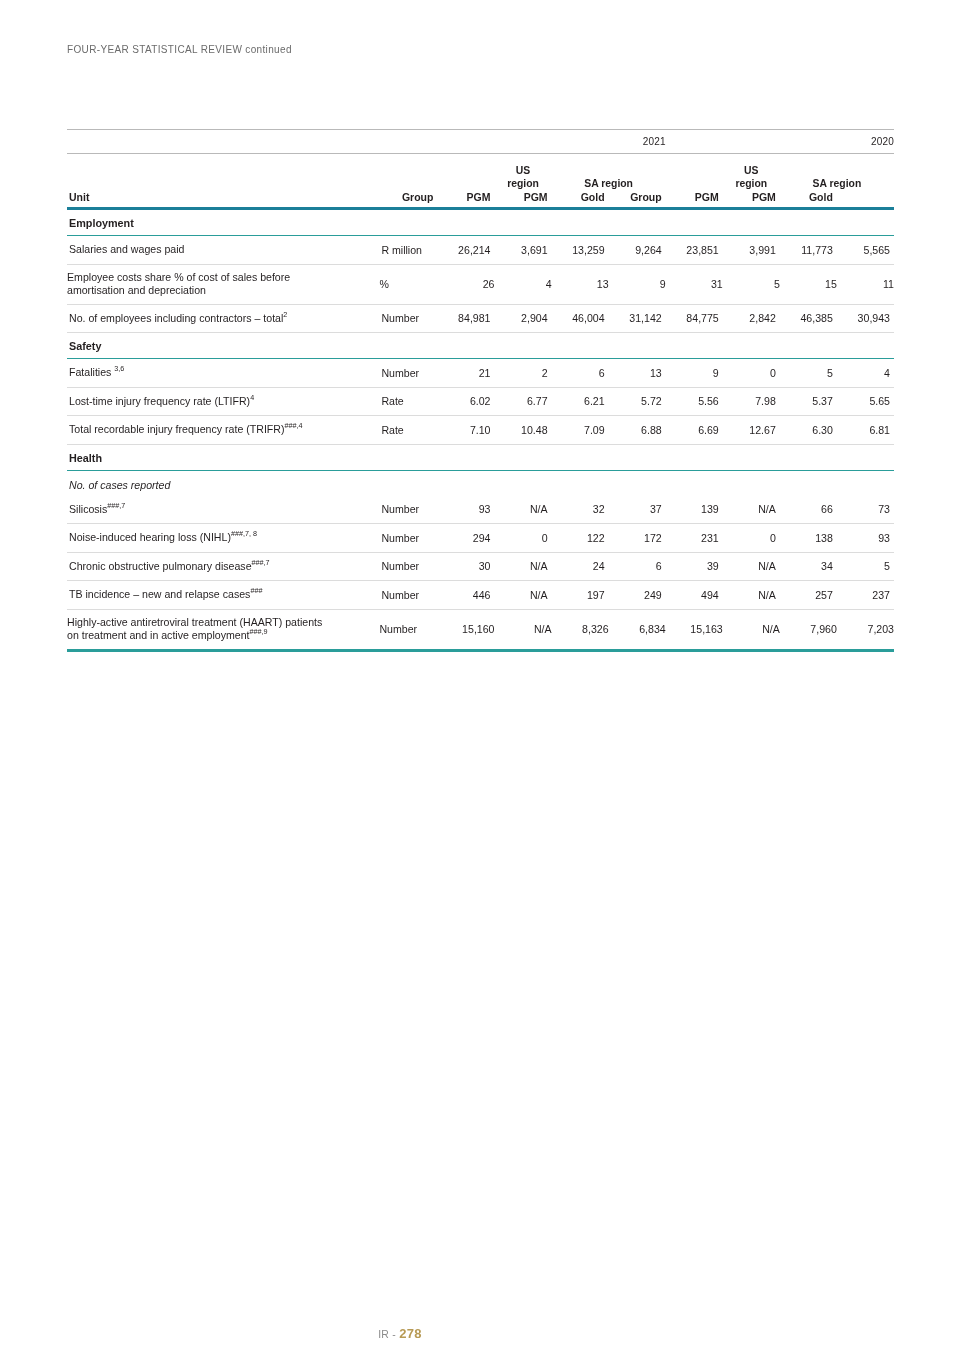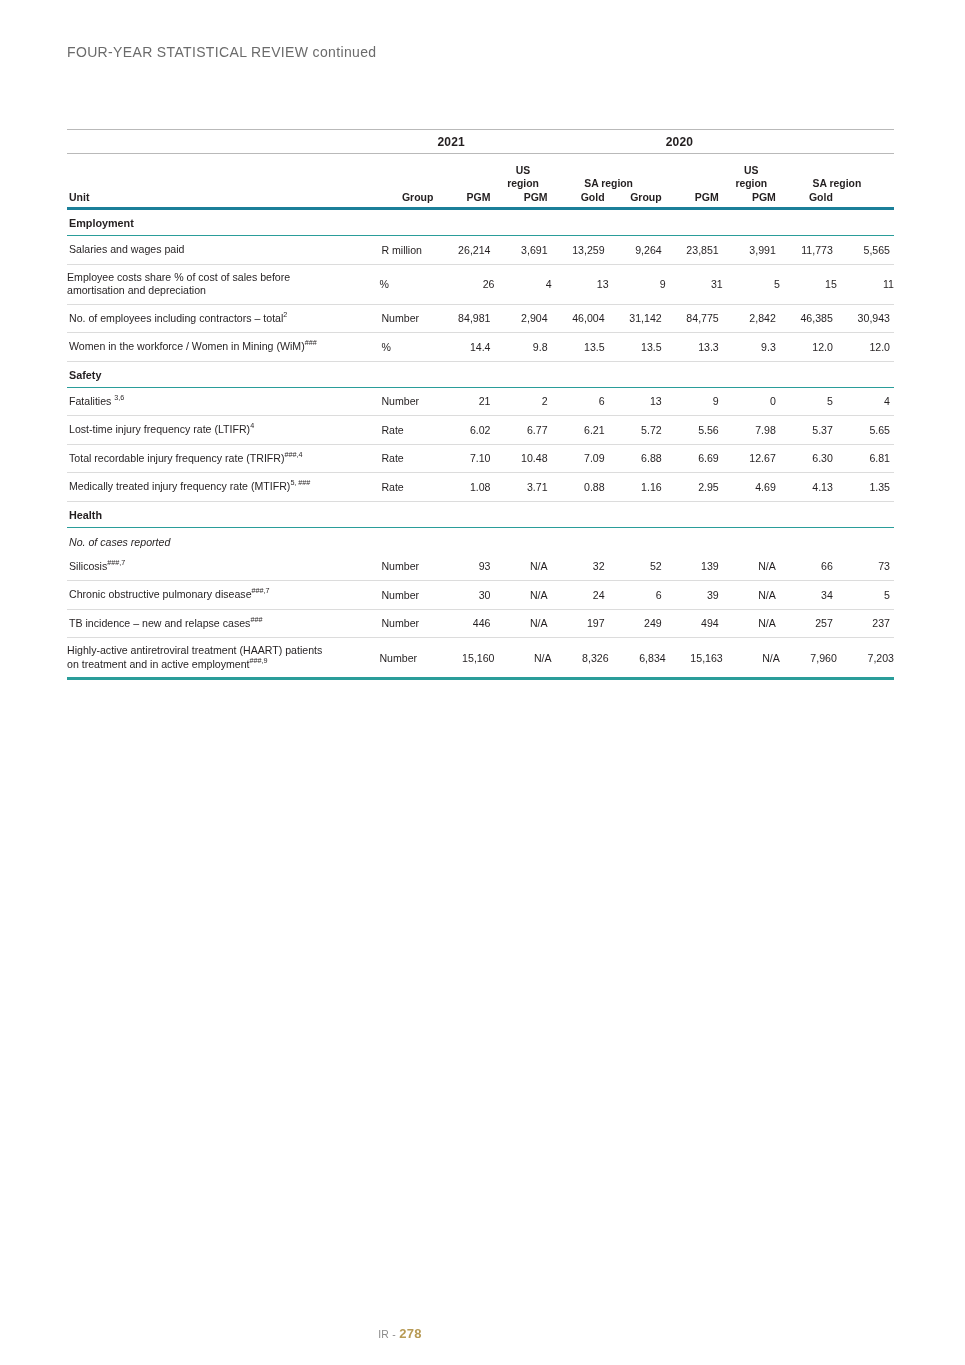"FOUR-YEAR STATISTICAL REVIEW continued" .page-header { font-size: 14px -> 10px }
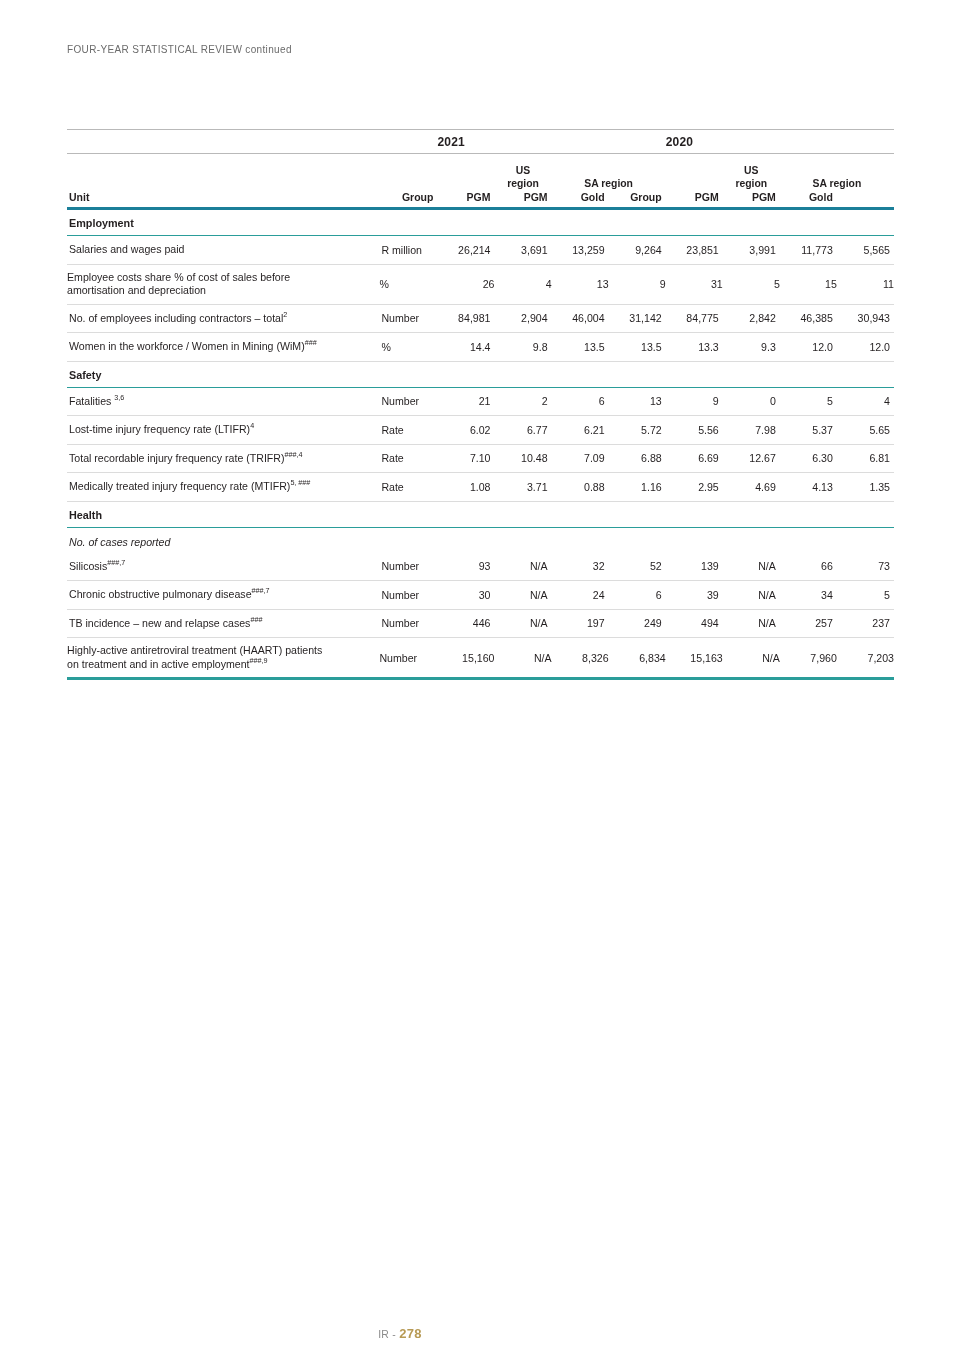"2021" td.yearlabel { font-size: 12px -> 10px; font-weight: bold -> normal; text-align: left -> right }
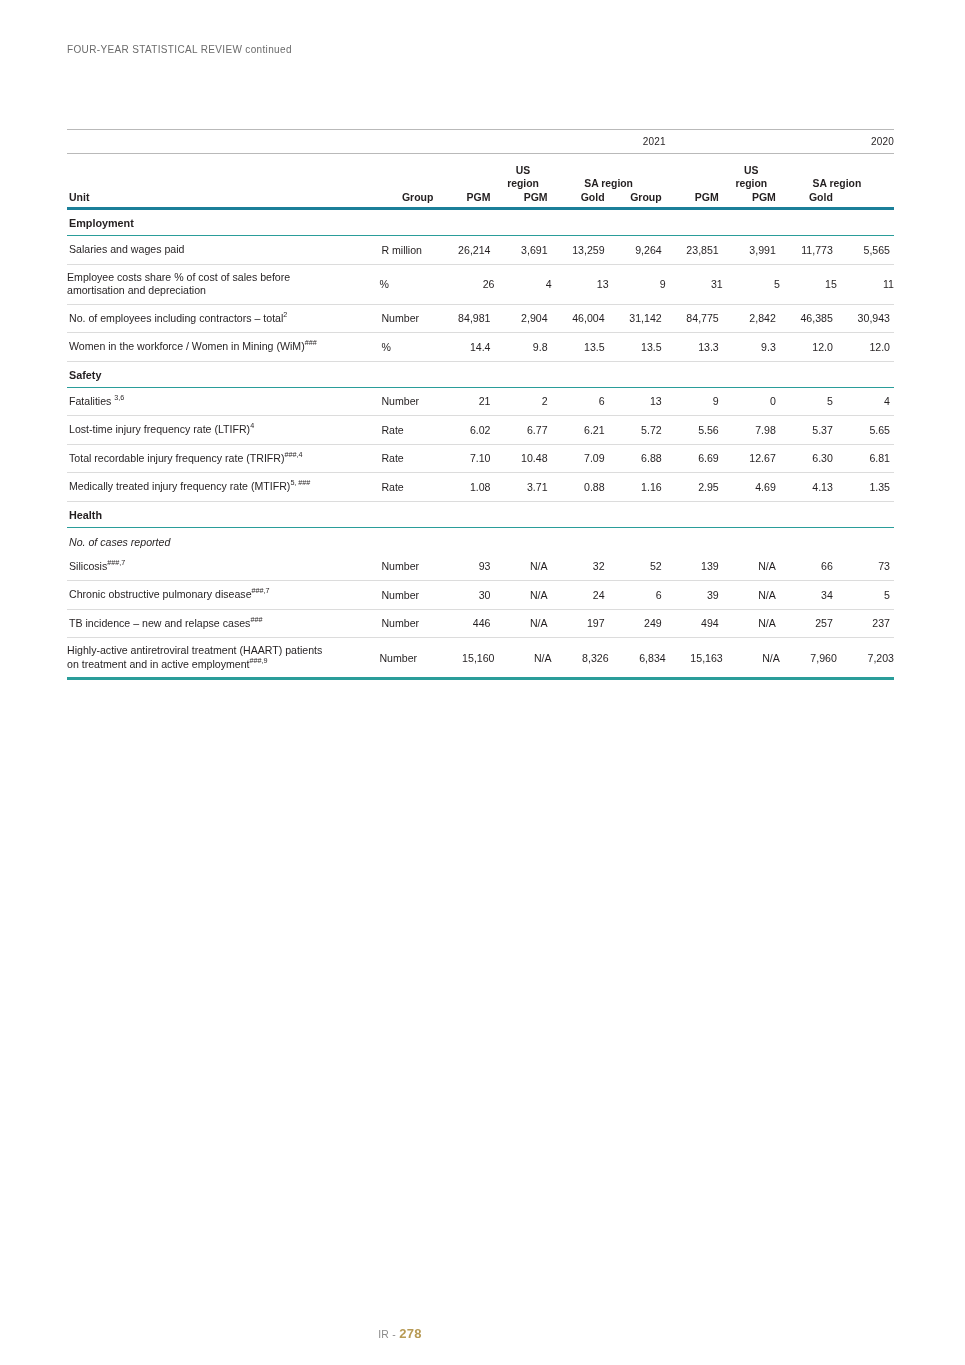"Women in the workforce /" tr.datarow { html: <tr> <td><span>Women in the workforce / Women in Mining (WiM)</span><sup>###</sup></td> <td>%</td> <td>14.4</td> <td>9.8</td> <td>13.5</td> <td>13.5</td> <td>13.3</td> <td>9.3</td> <td>12.0</td> <td>12.0</td> </tr> -> none }
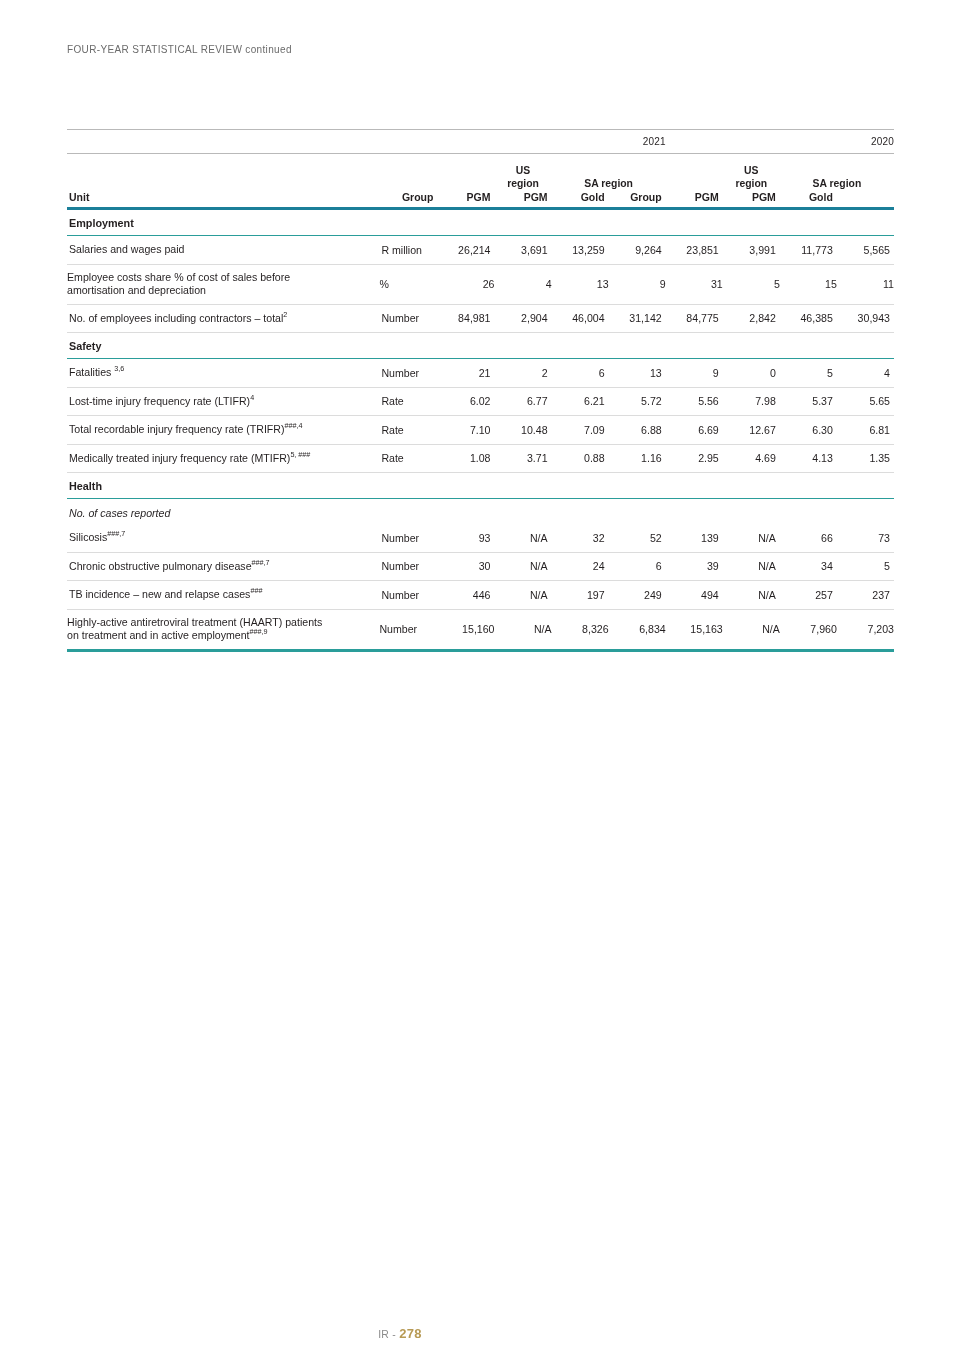"Medically treated injury frequency rate" tr.datarow { html: <tr> <td><span>Medically treated injury frequency rate (MTIFR)</span><sup>5, ###</sup></td> <td>Rate</td> <td>1.08</td> <td>3.71</td> <td>0.88</td> <td>1.16</td> <td>2.95</td> <td>4.69</td> <td>4.13</td> <td>1.35</td> </tr> -> none }
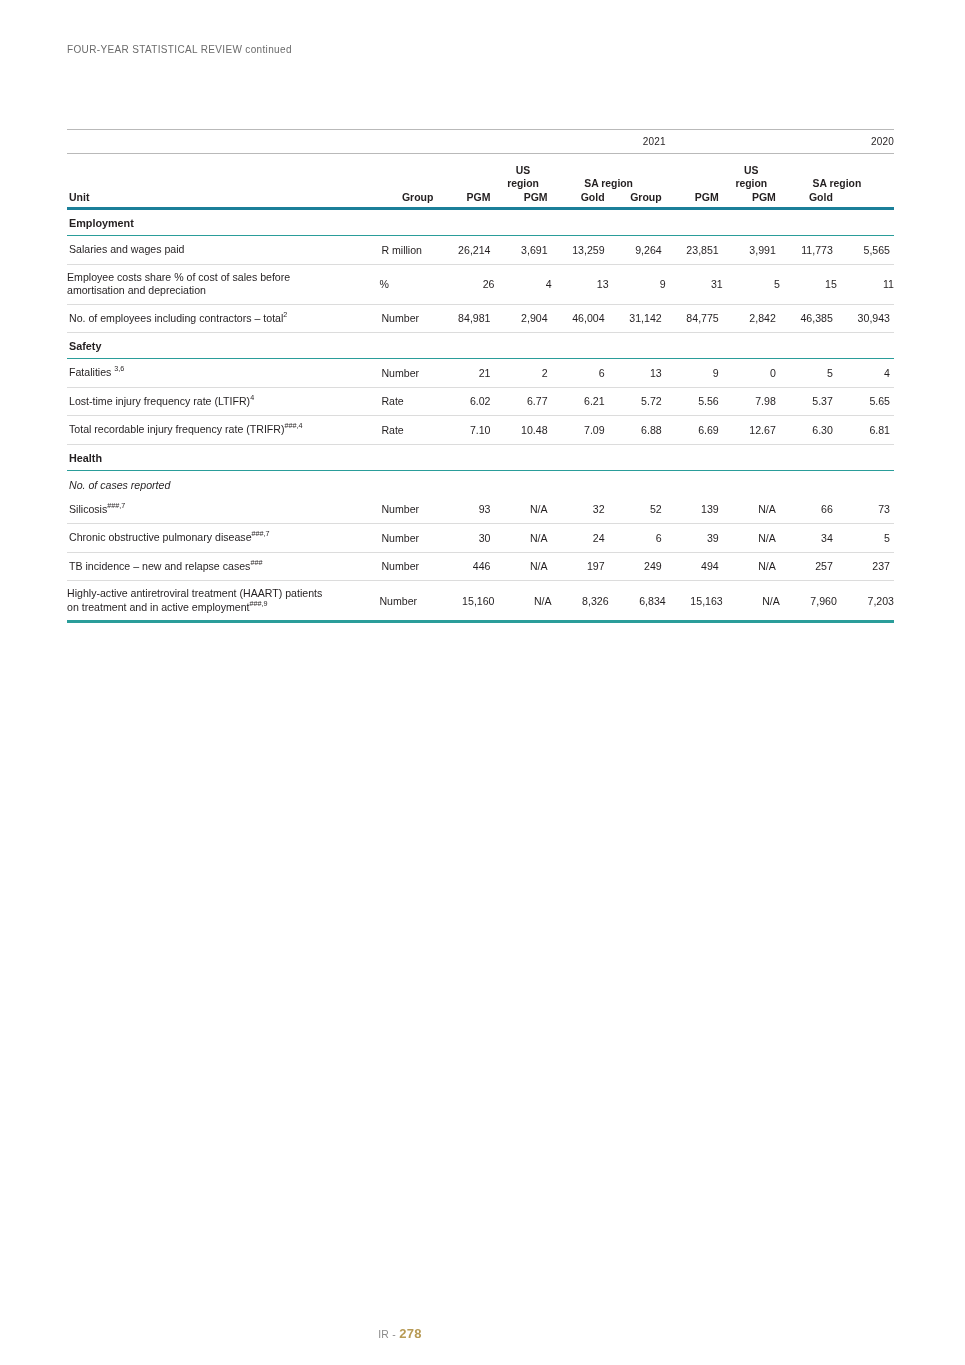"52" td.num { text: 52 -> 37 }
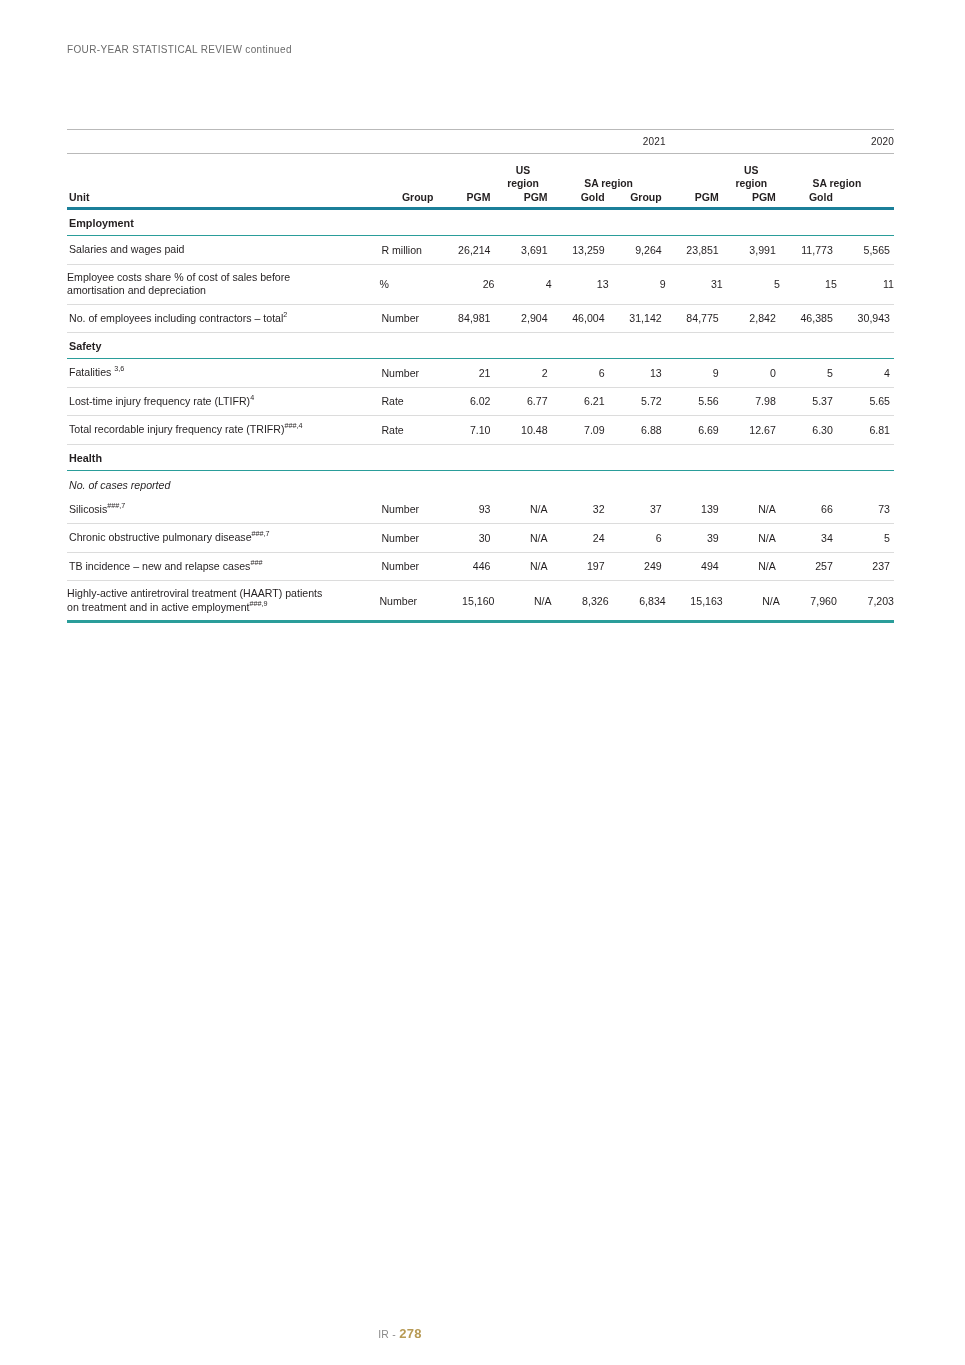"Noise-induced hearing loss (NIHL)###,7," tr.datarow { html: none -> <tr> <td><span>Noise-induced hearing loss (NIHL)</span><sup>###,7, 8</sup></td> <td>Number</td> <td>294</td> <td>0</td> <td>122</td> <td>172</td> <td>231</td> <td>0</td> <td>138</td> <td>93</td> </tr> }
